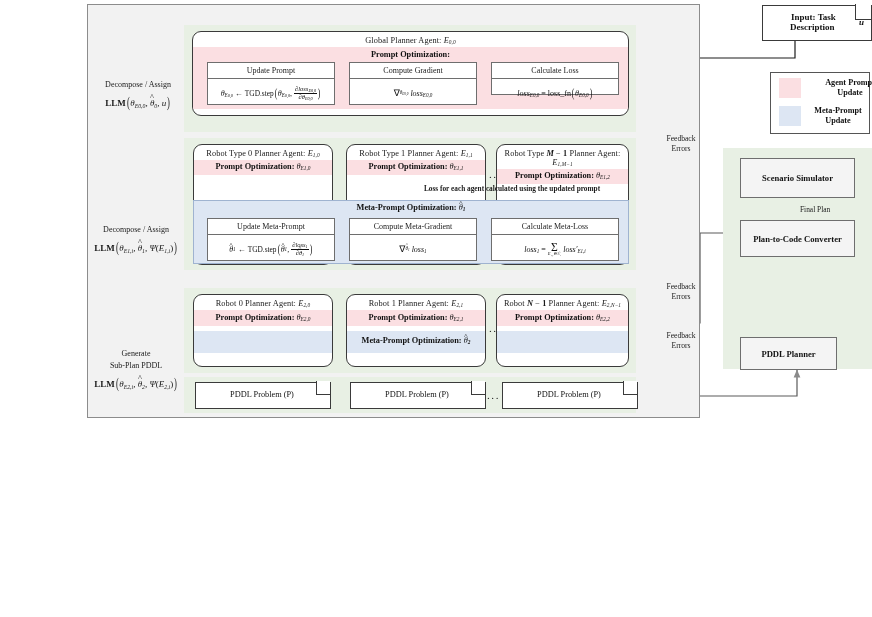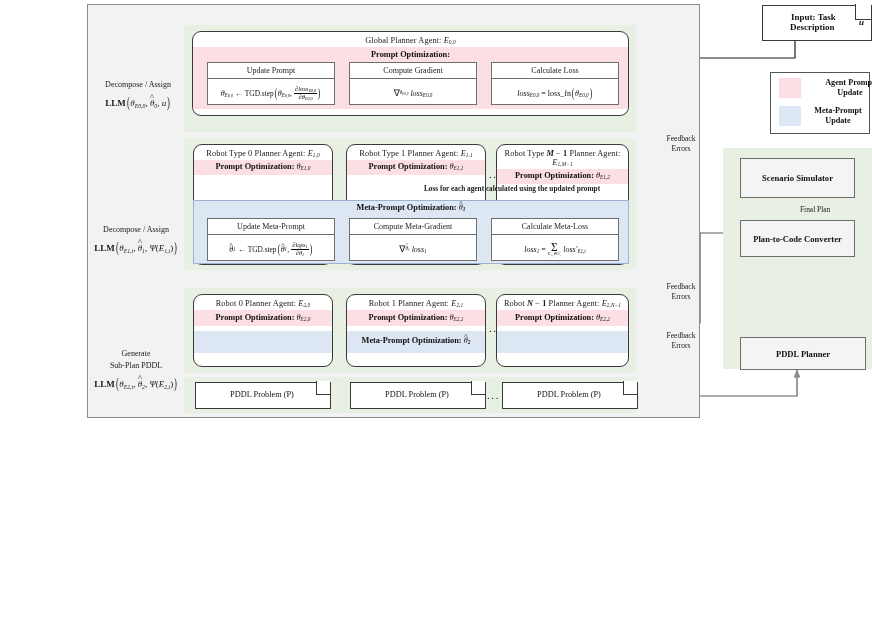"Calculate Loss" div.opbox { height: 43px -> 33px }
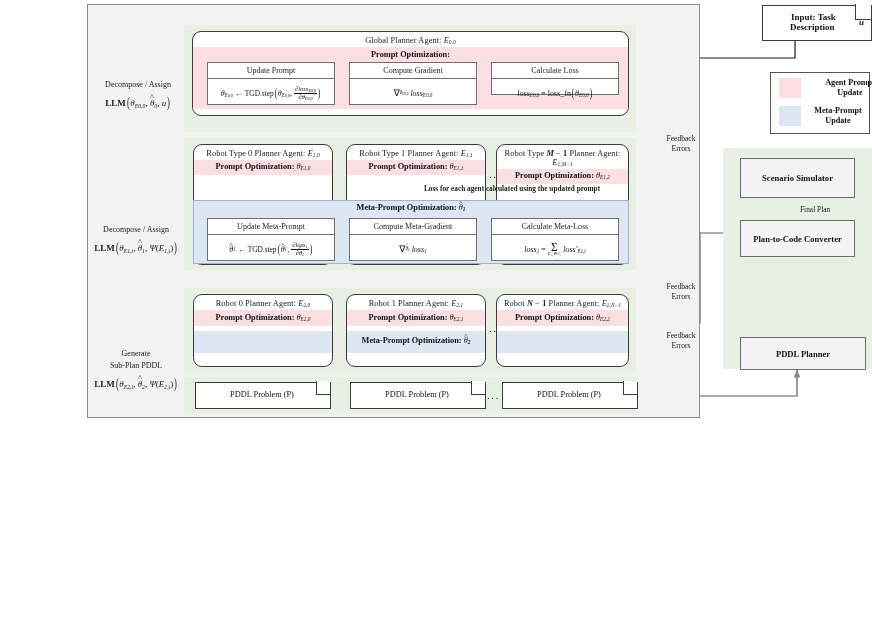"PDDL Planner" div.stagebox { width: 126px -> 97px }
